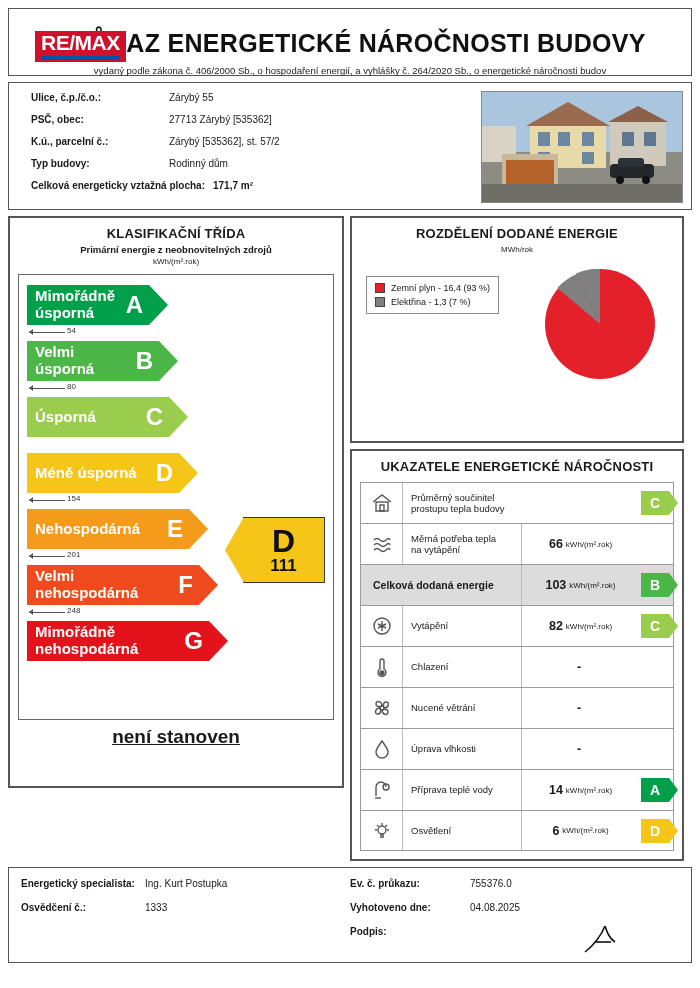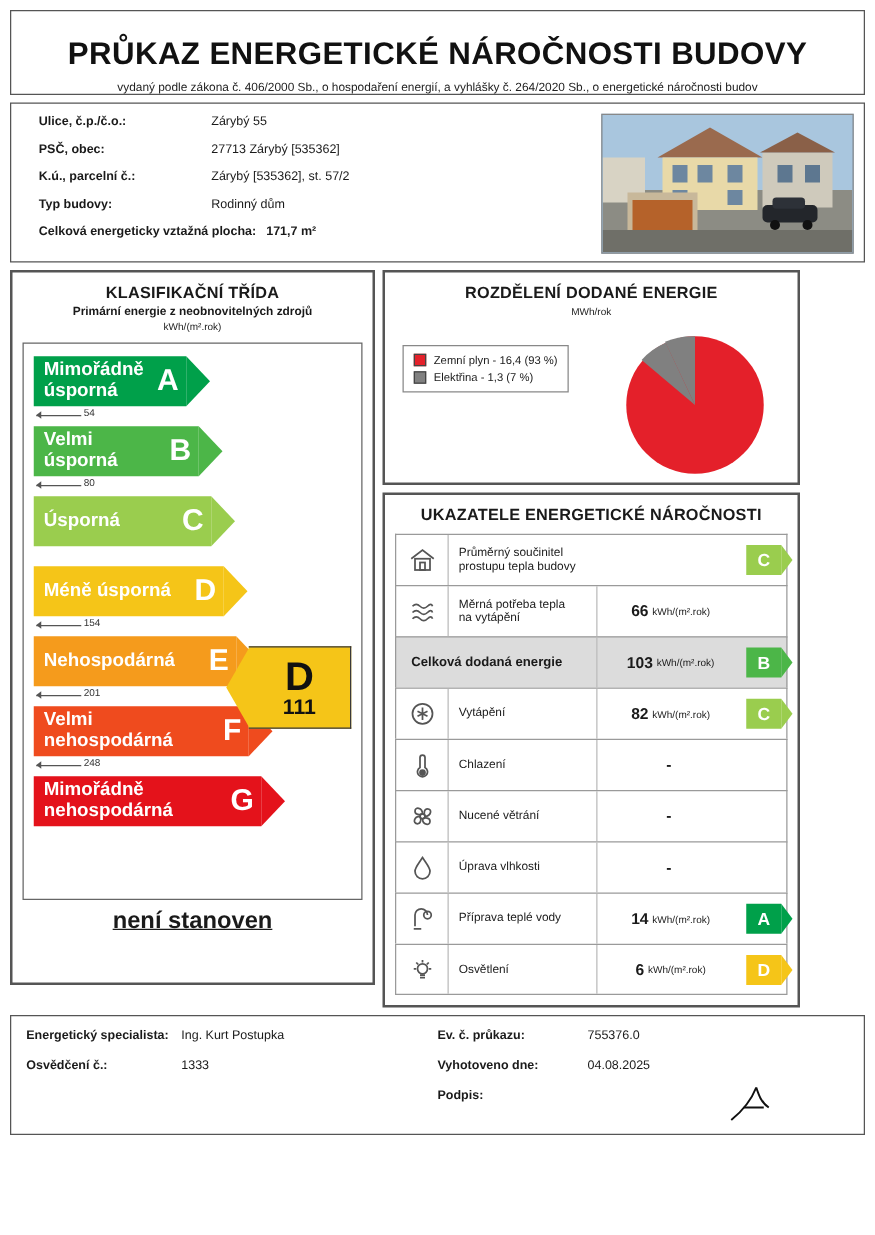"RE/MAX" div.logo { html: none -> <div> <span>RE/MAX</span> <span></span> </div> }
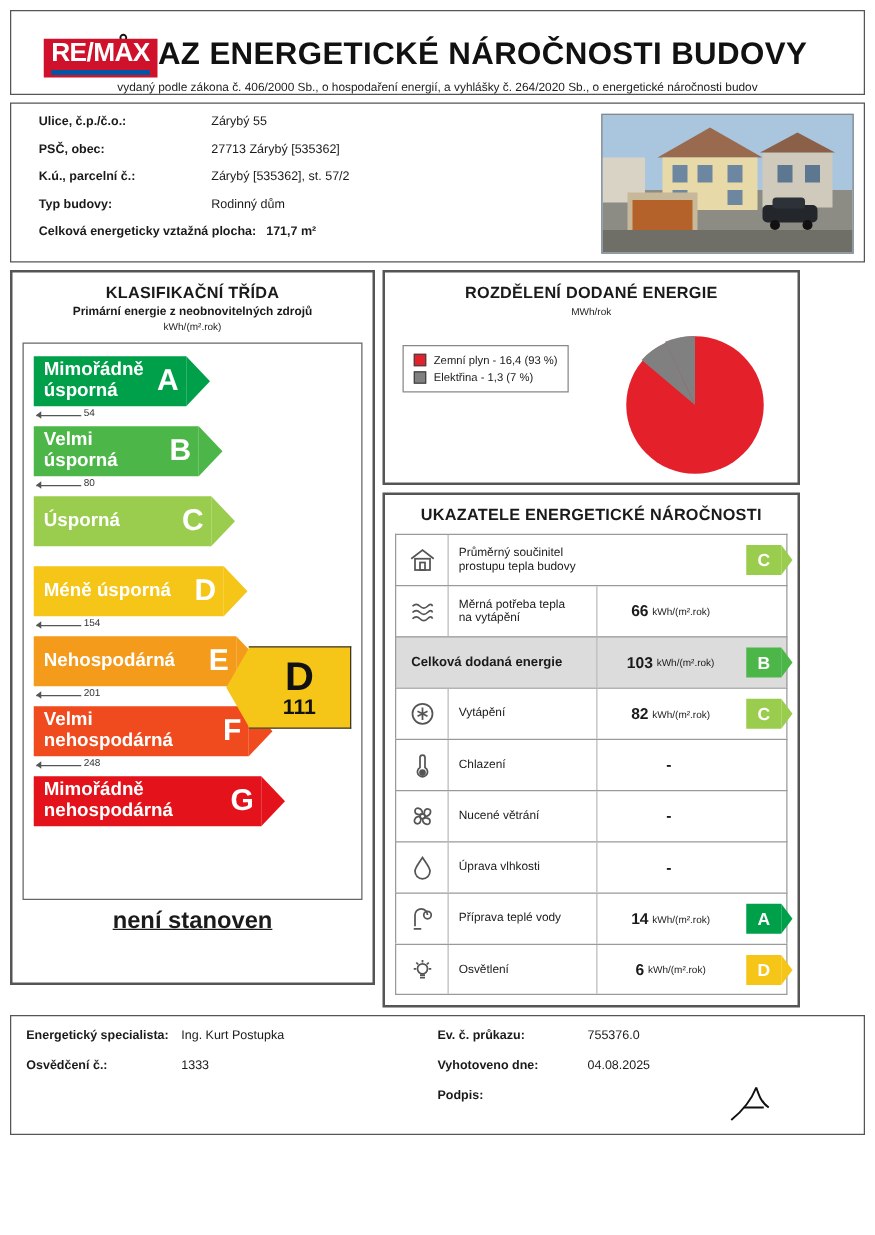"KLASIFIKAČNÍ TŘÍDA" .col-left { width: 292px -> 336px }
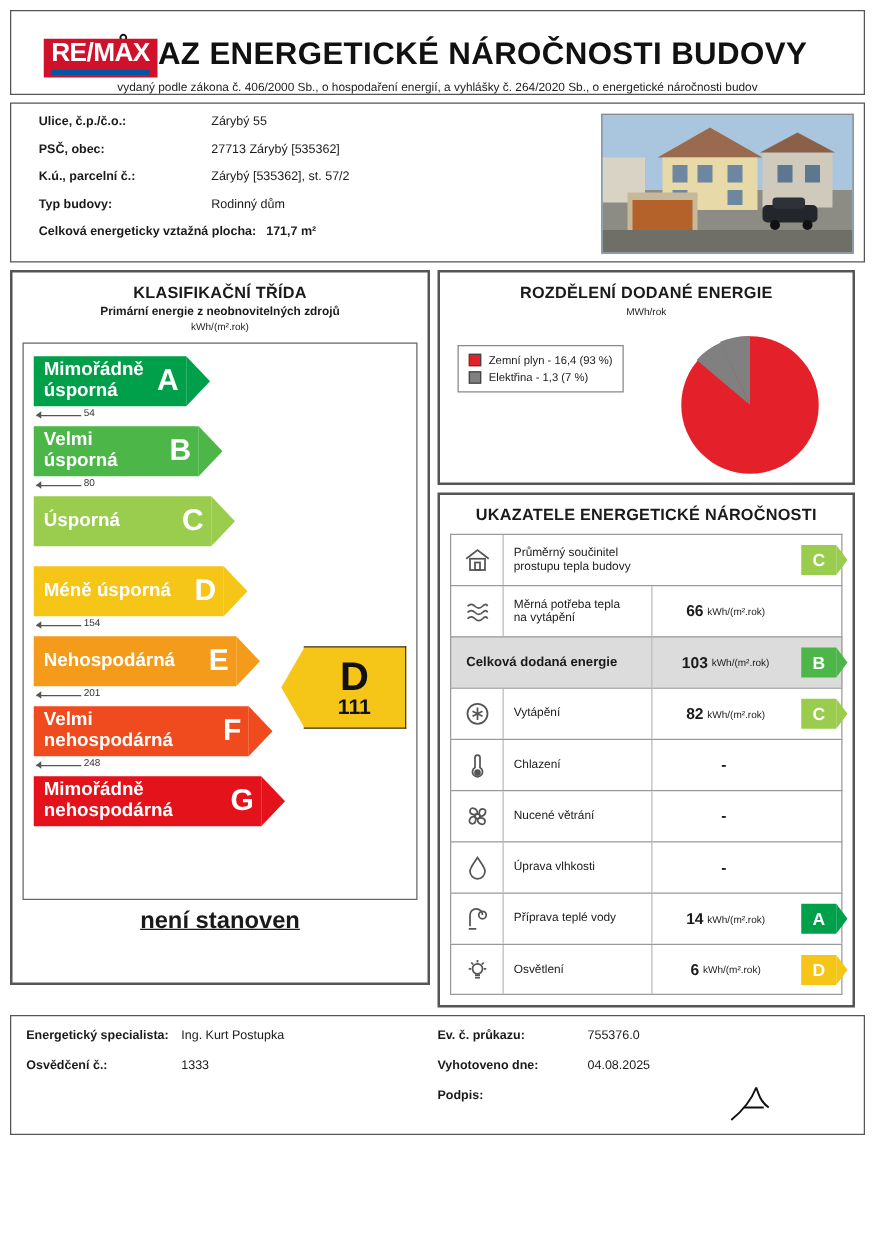"ROZDĚLENÍ DODANÉ ENERGIE" .pie-panel { height: 172px -> 227px }
